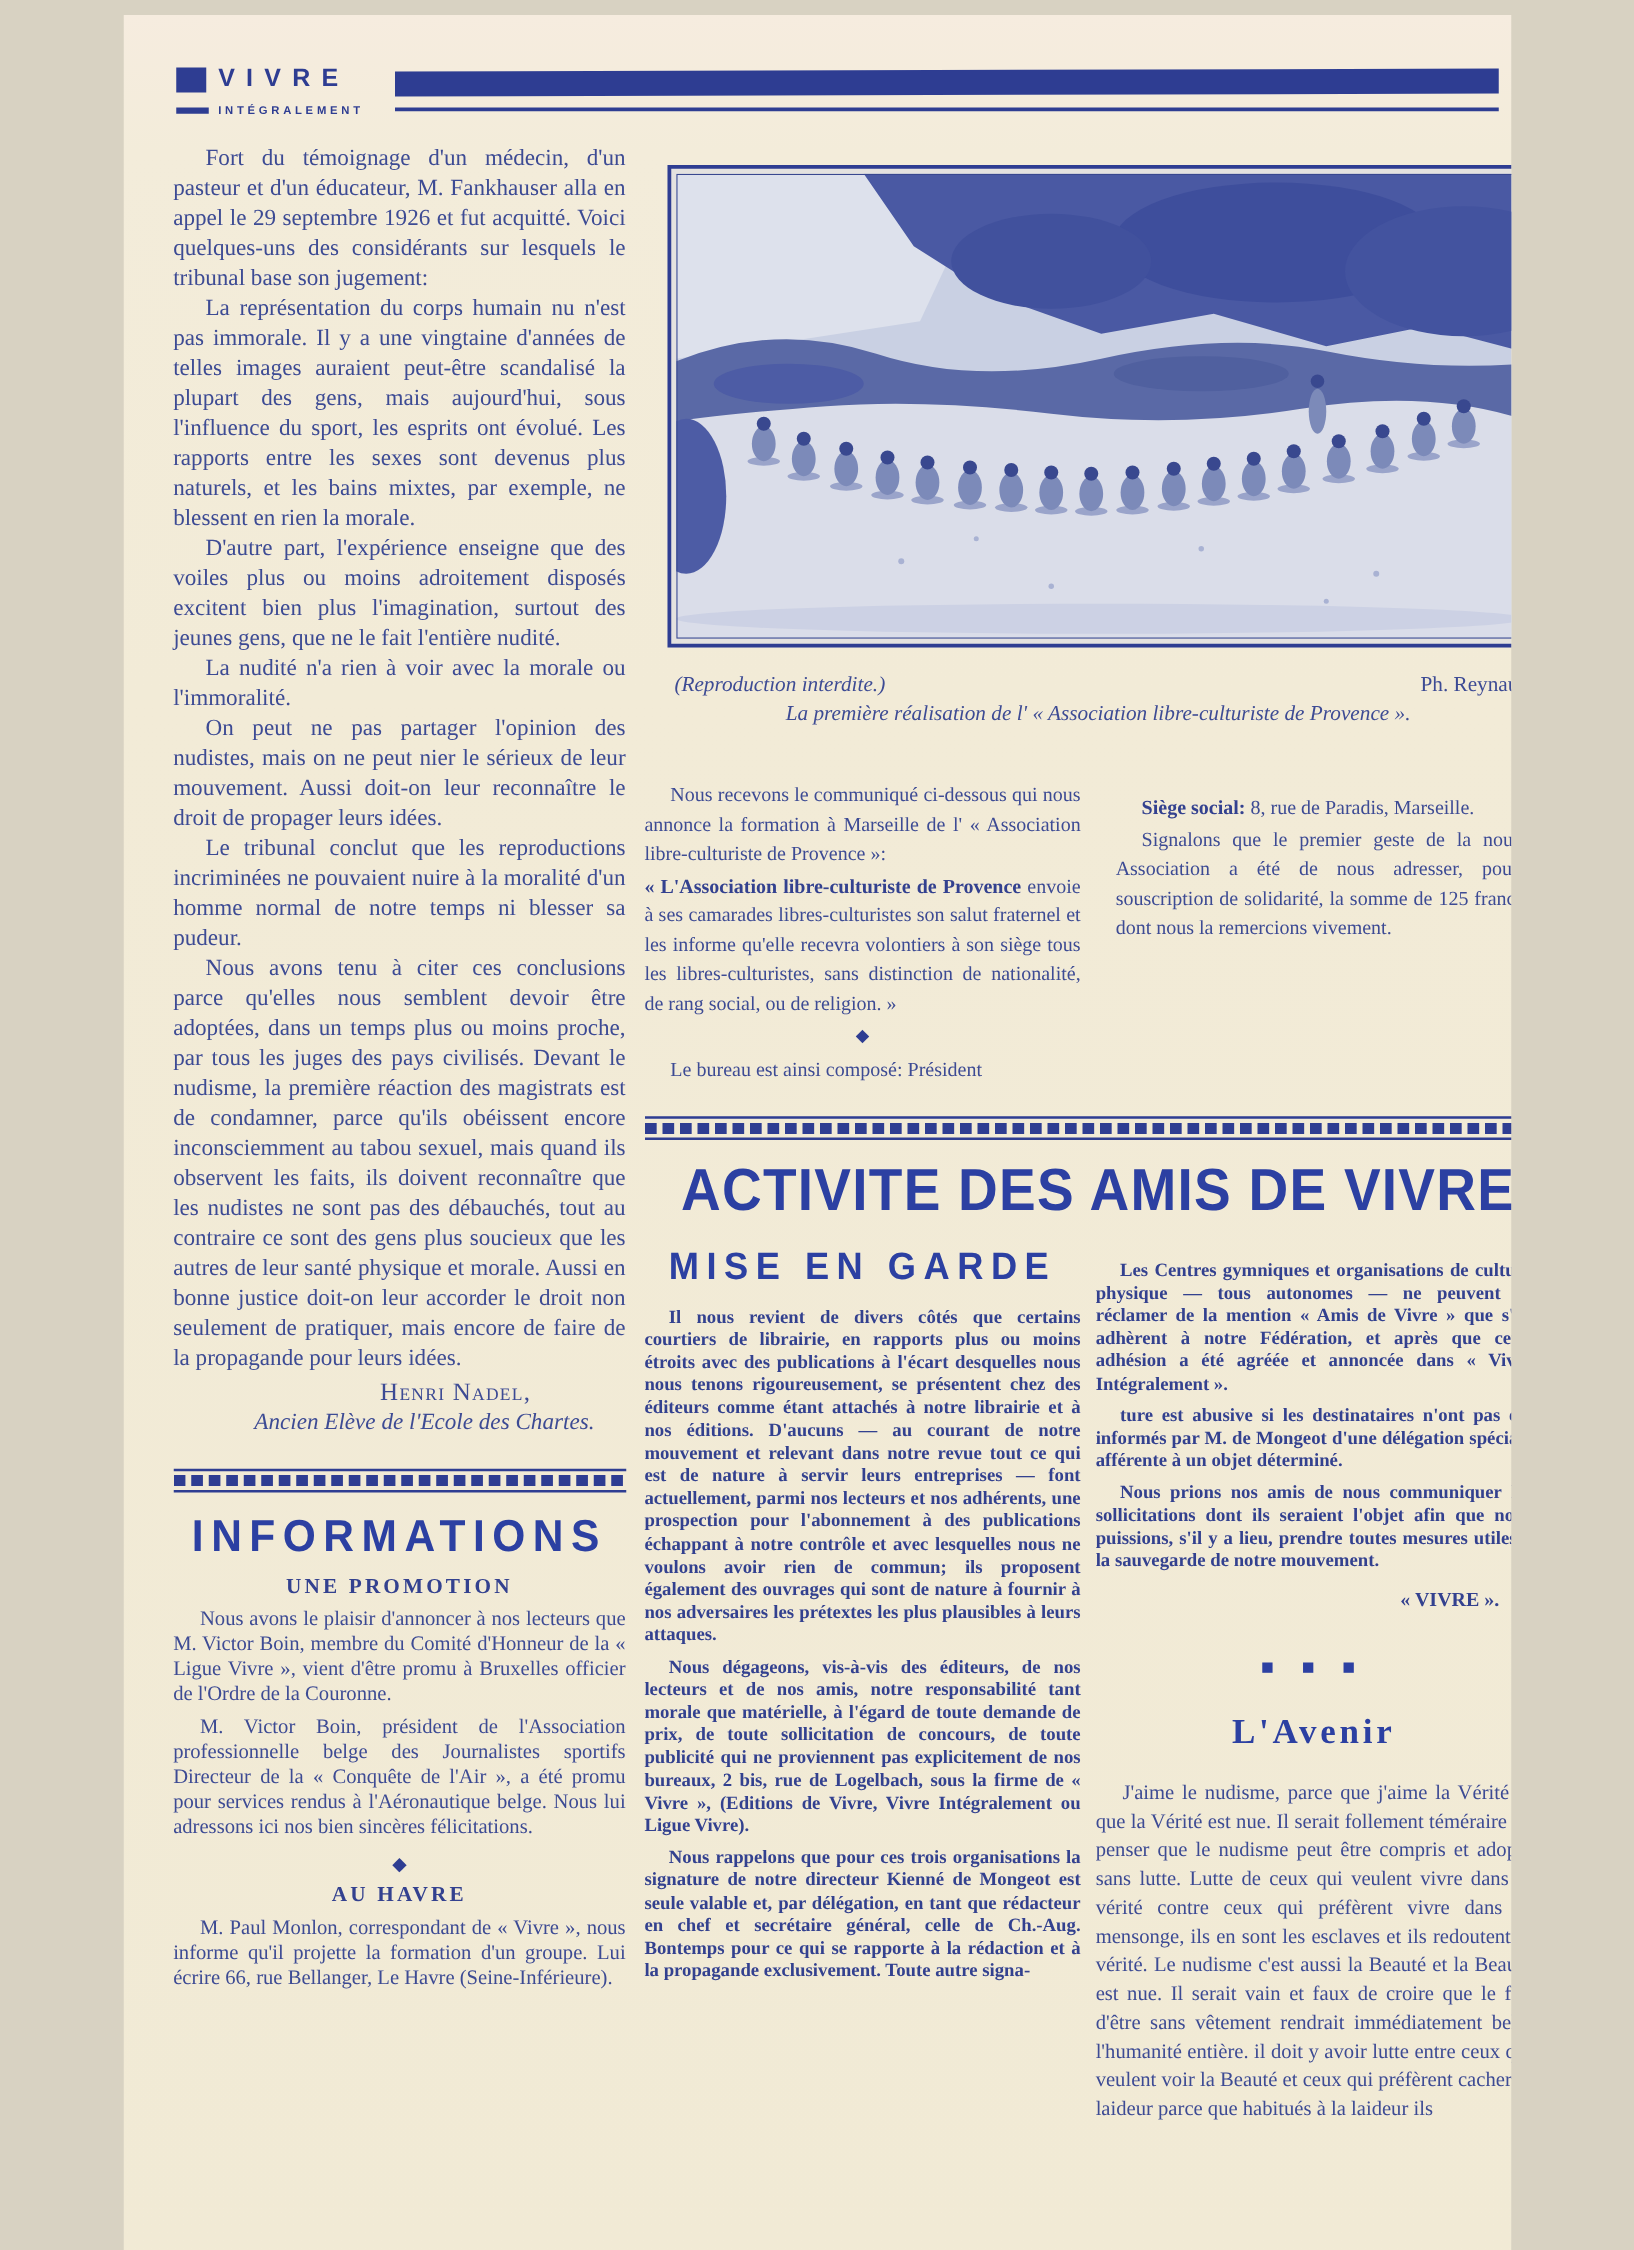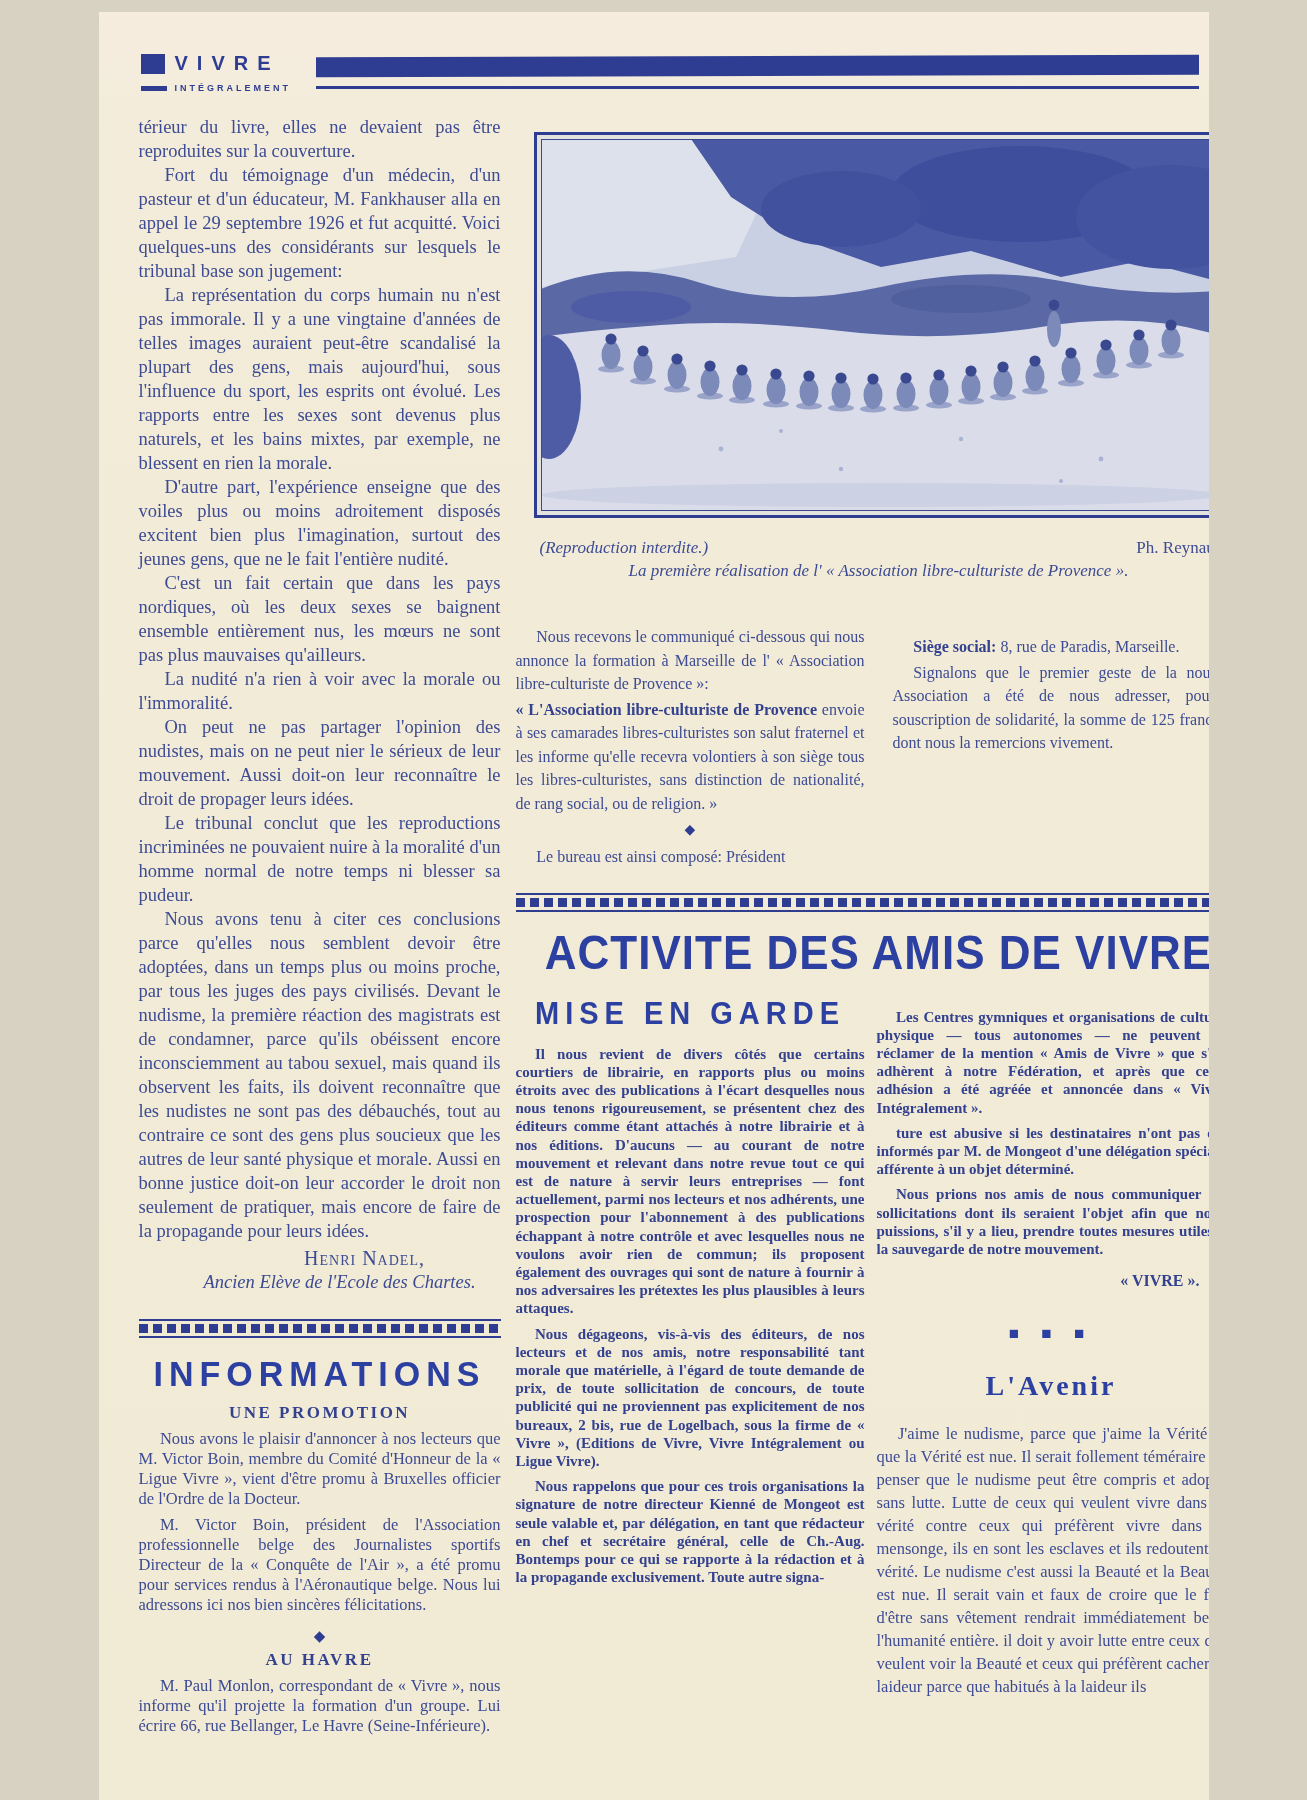"térieur du livre, elles ne" p.no-indent { html: <p>térieur du livre, elles ne devaient pas être reproduites sur la couverture.</p> -> none }
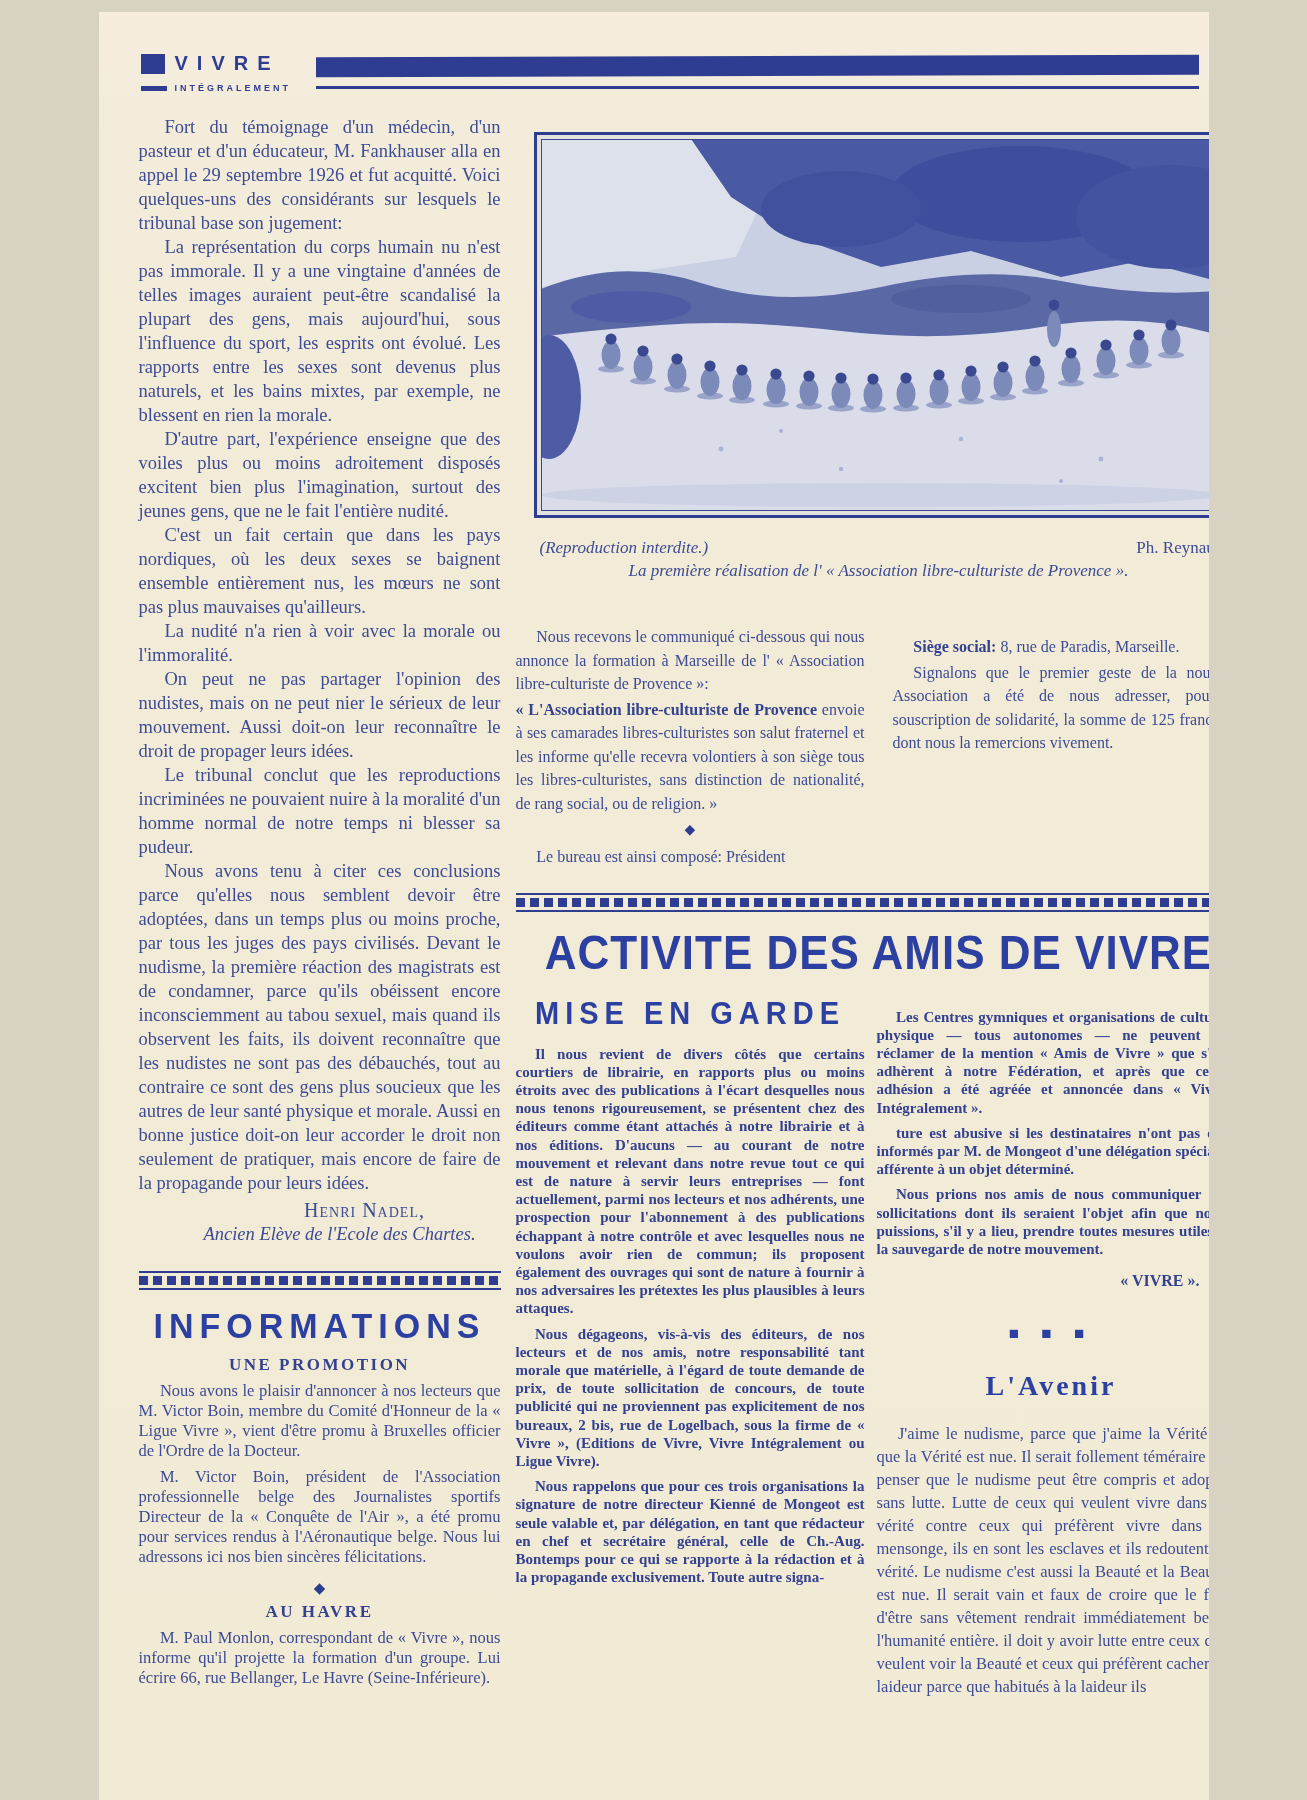"C'est un fait certain que" p { html: <p>C'est un fait certain que dans les pays nordiques, où les deux sexes se baignent ensemble entièrement nus, les mœurs ne sont pas plus mauvaises qu'ailleurs.</p> -> none }
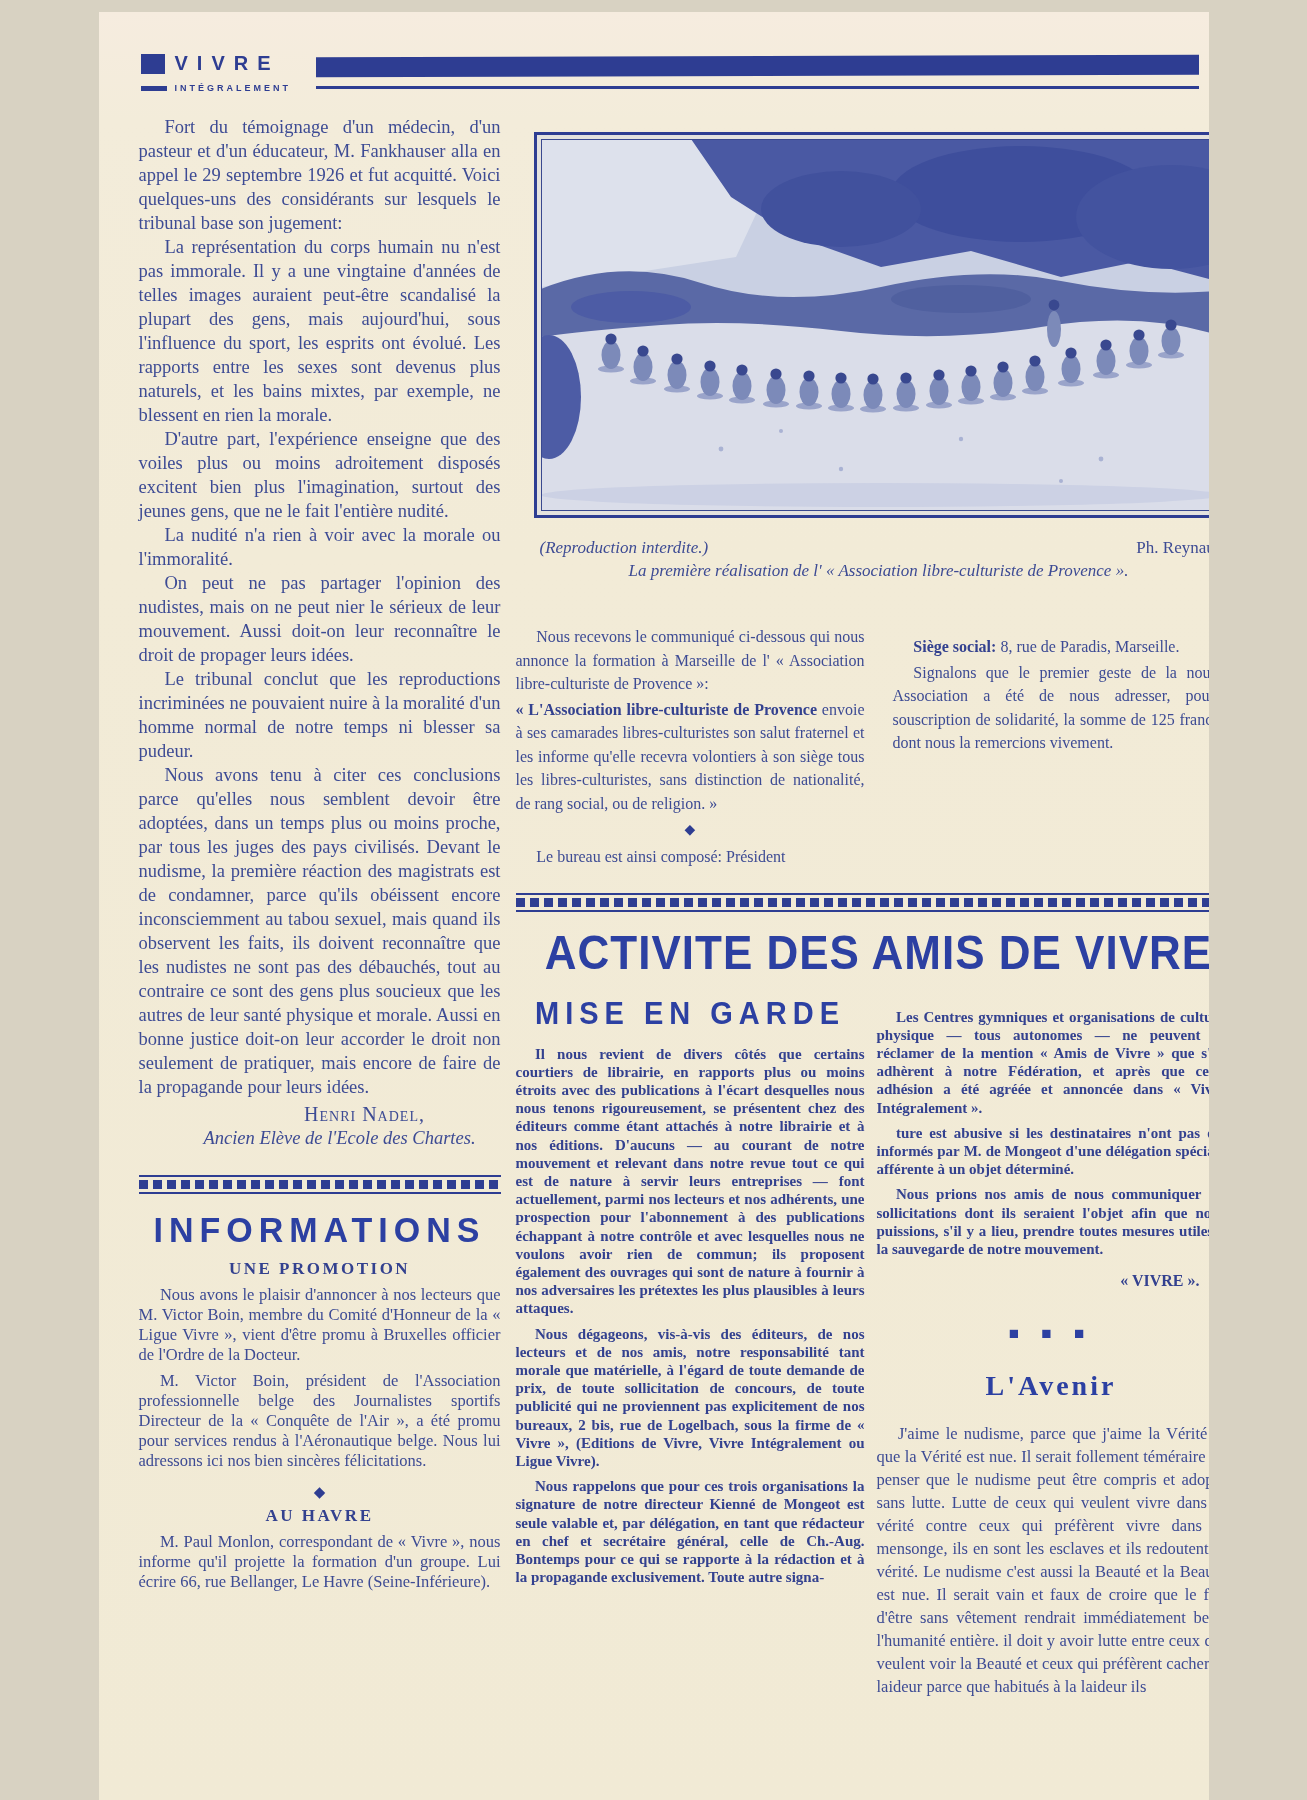"Nous avons le plaisir d'annoncer" p { text: Docteur -> Couronne }
